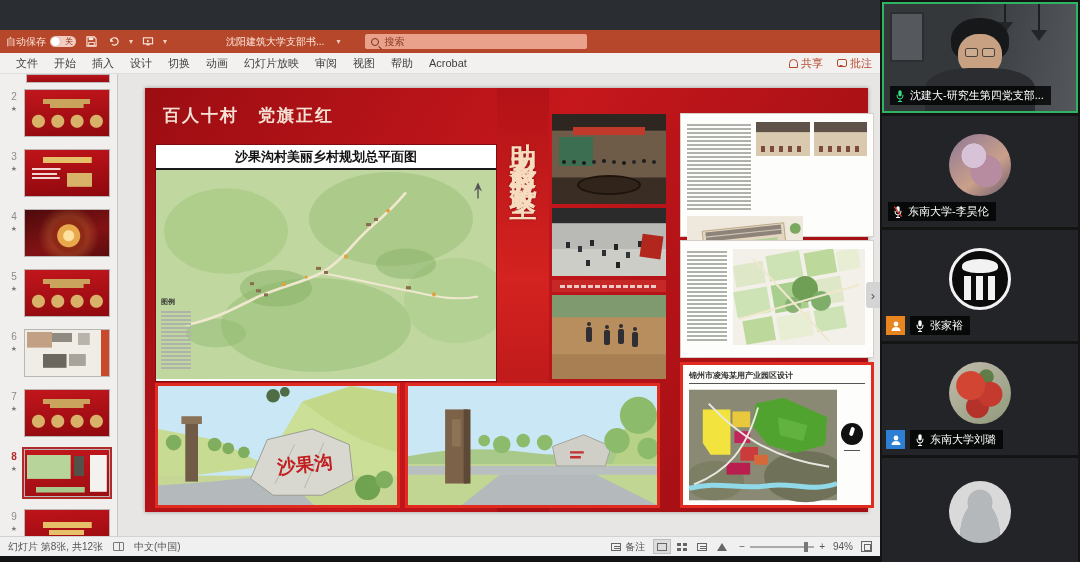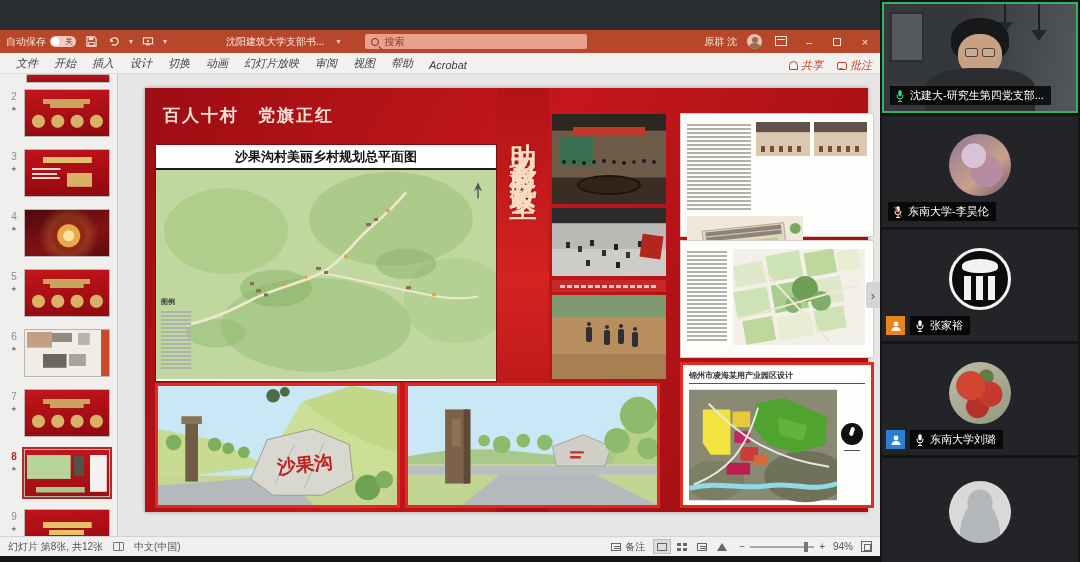"原群 沈" div.tb-right { html: <div> <span>原群 沈</span> <span></span> <span><span></span></span> <span>–</span> <span><span></span></span> <span>×</span> </div> -> none }
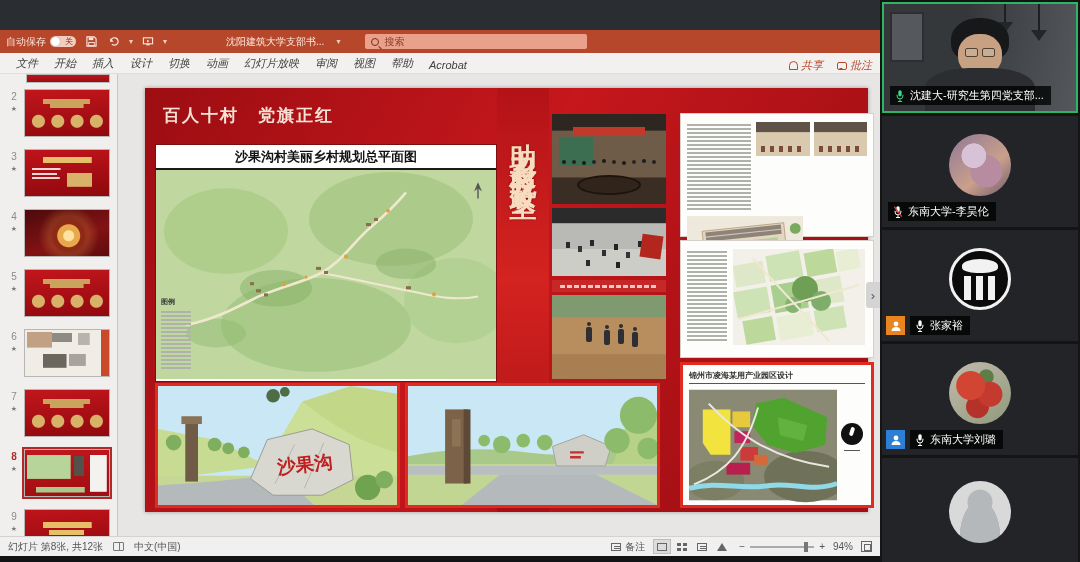"文件" .ribbon { align-items: flex-end -> center; font-style: italic -> none }
